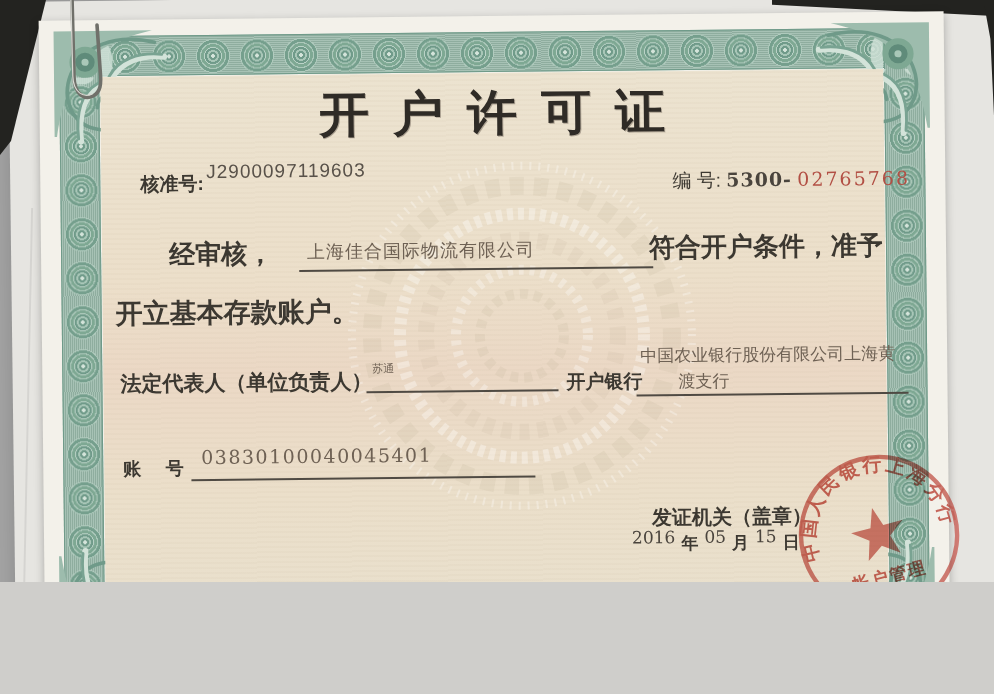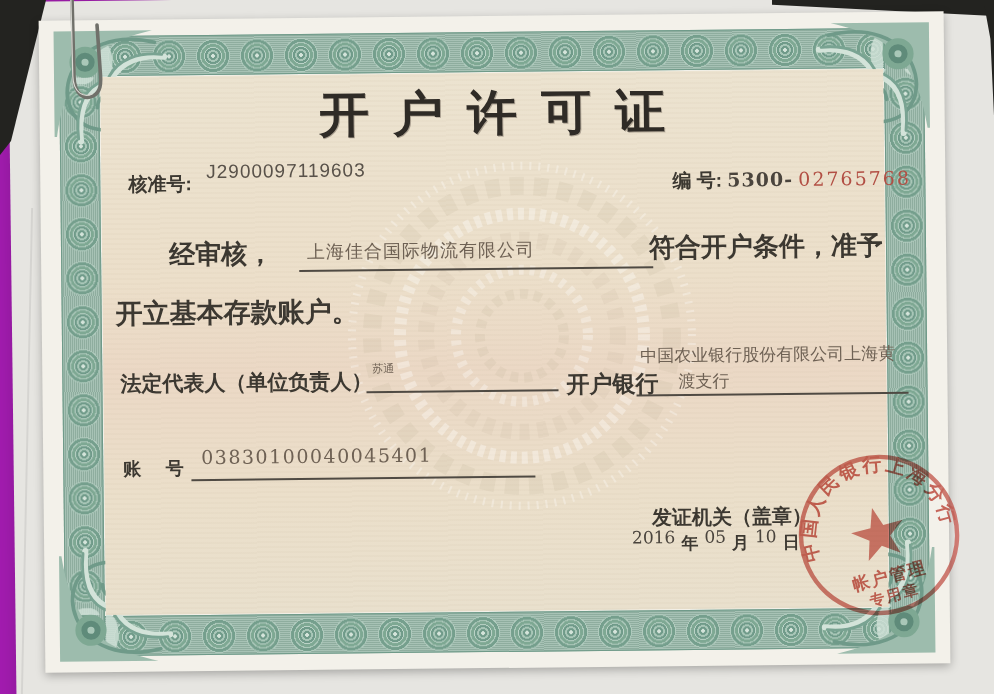"开户许可证" .photo { background: #a21caf -> #a3a3a3; height: 694px -> 582px }
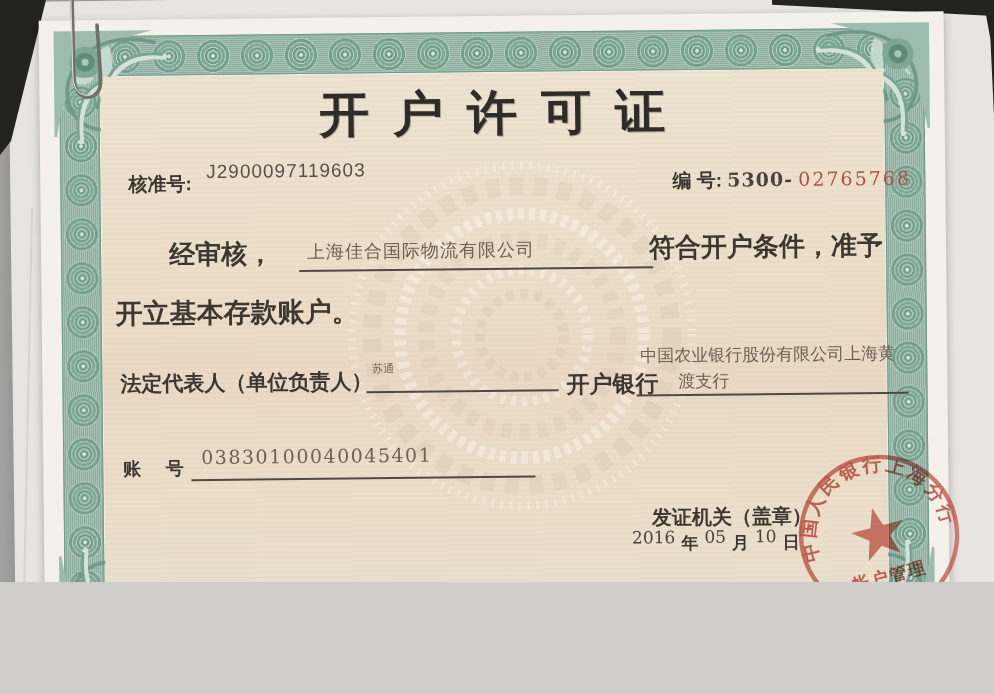"核准号:" .approval-label { left: 88px -> 100px }
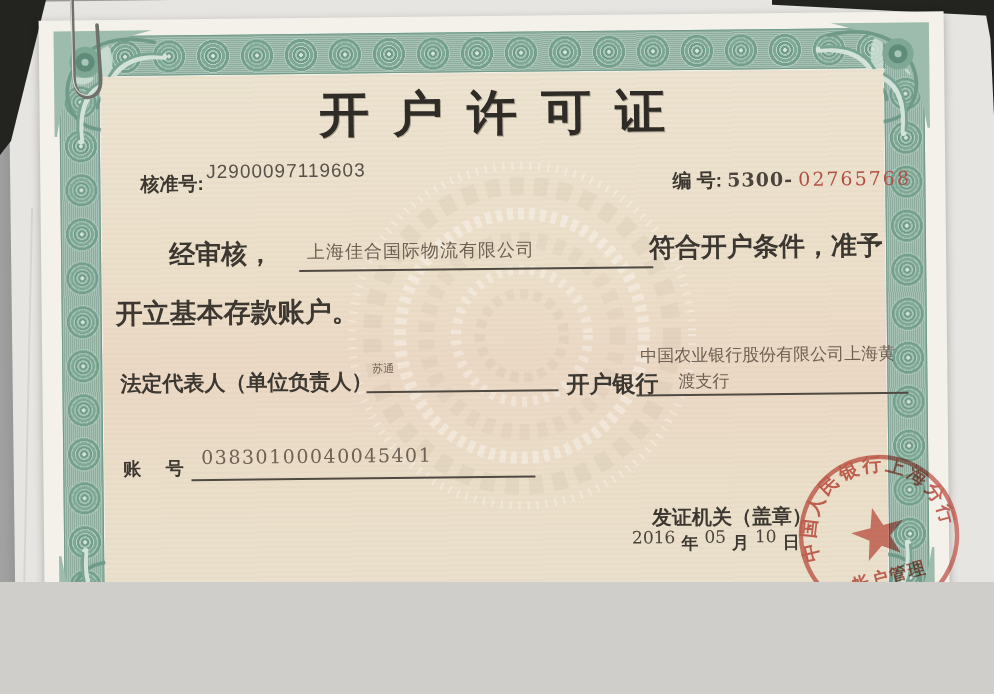"编 号:" .serial-label { font-weight: 700 -> 400 }
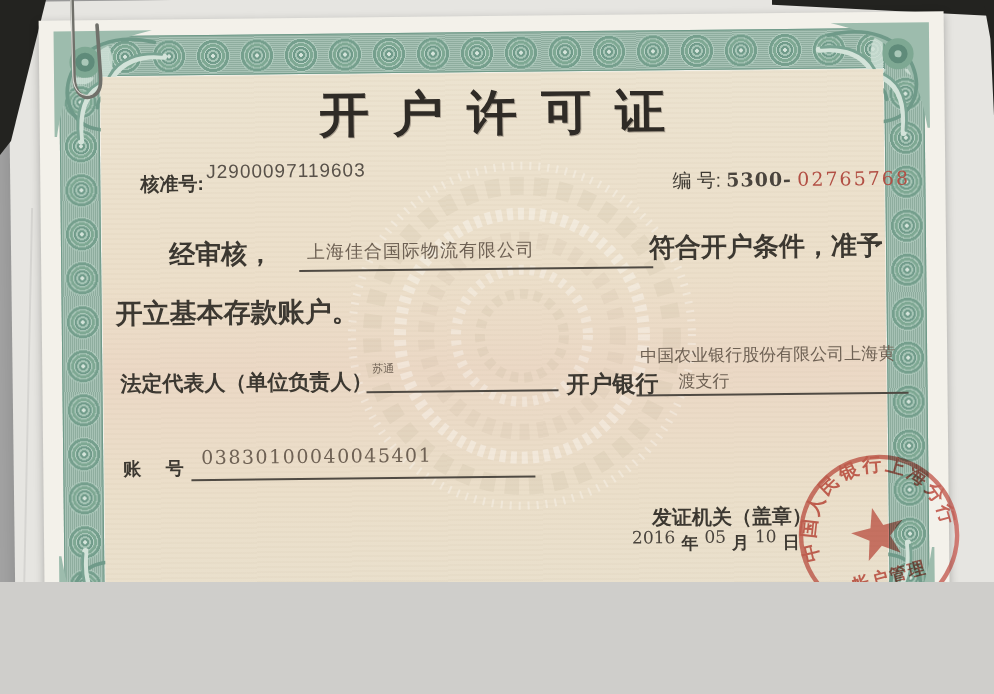"开户银行" .bank-label { font-size: 23px -> 19px }
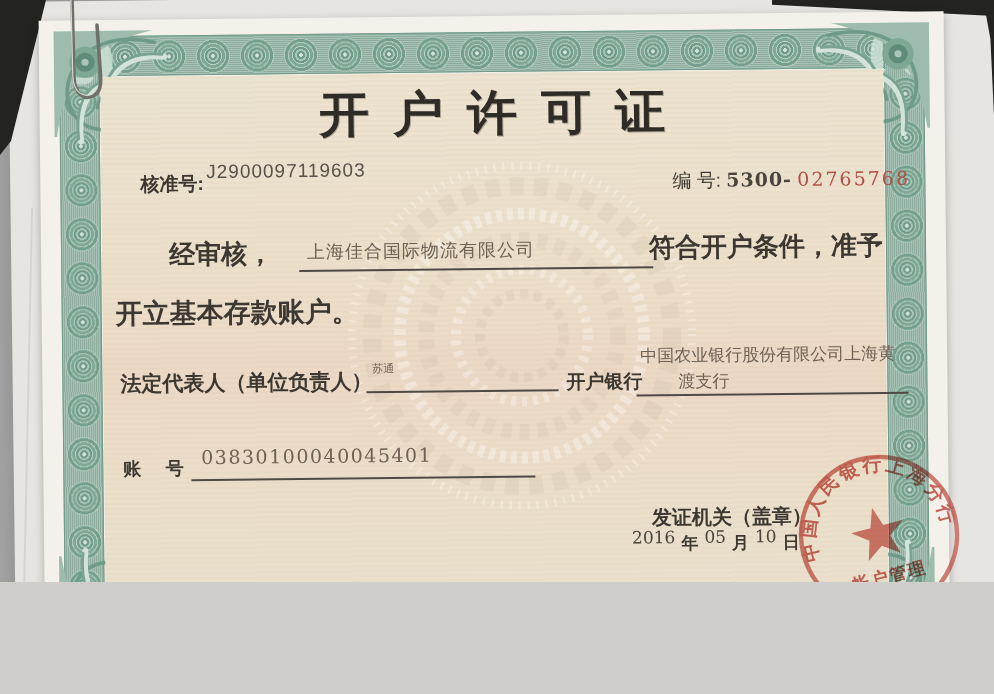"10" span.date-num { text: 10 -> 15 }
